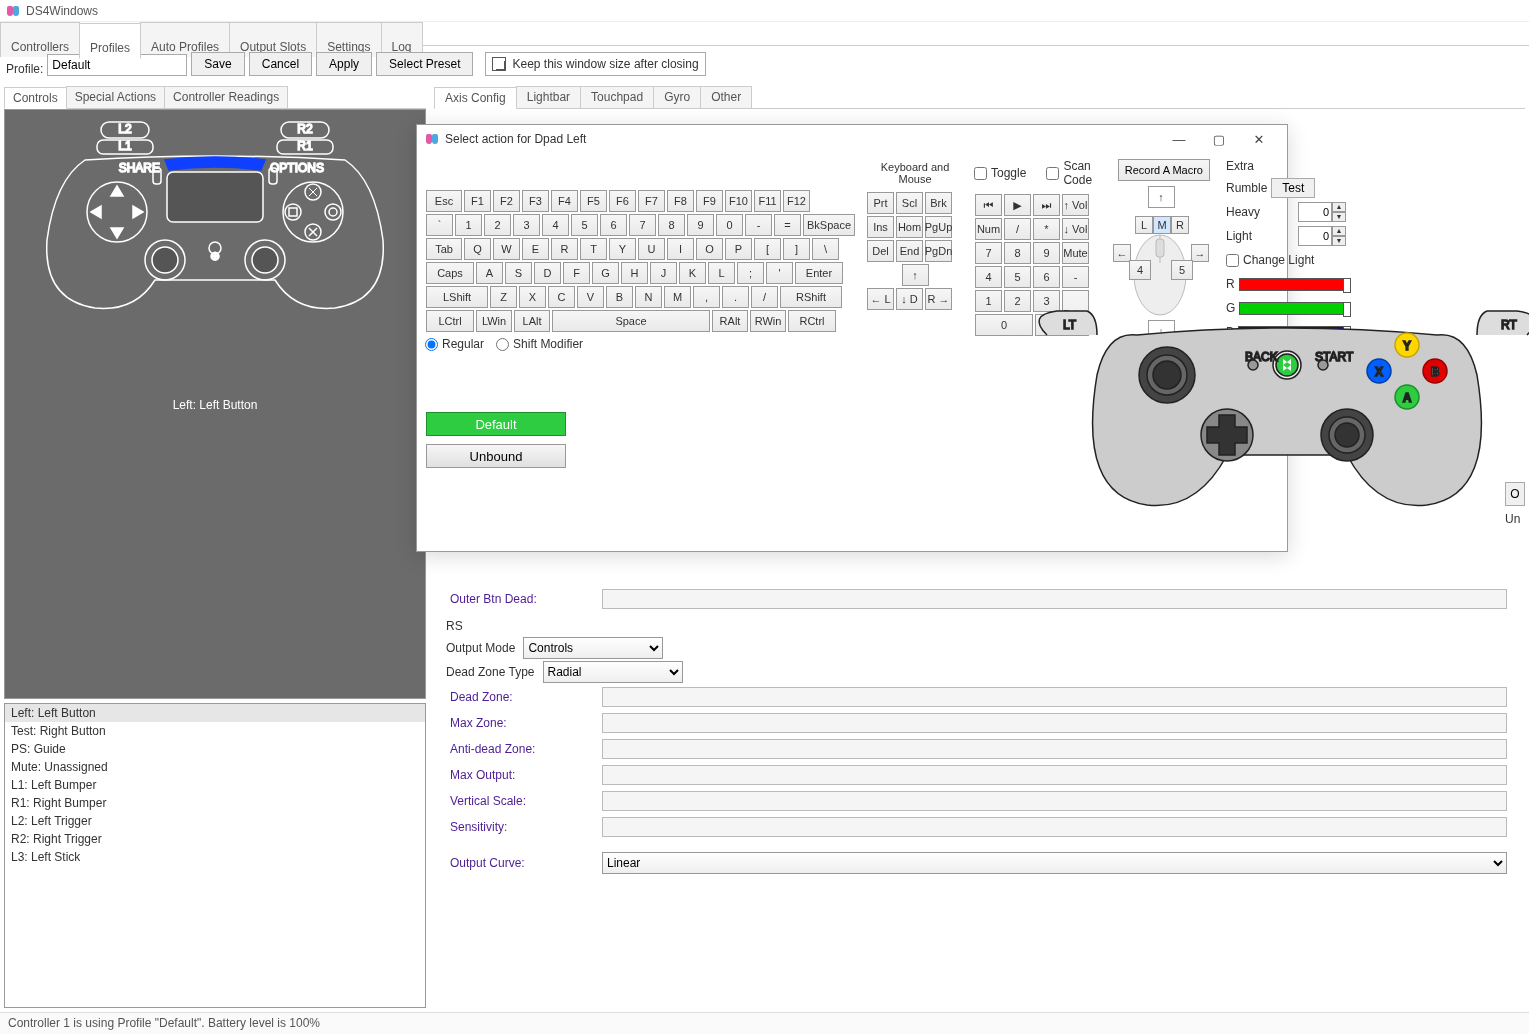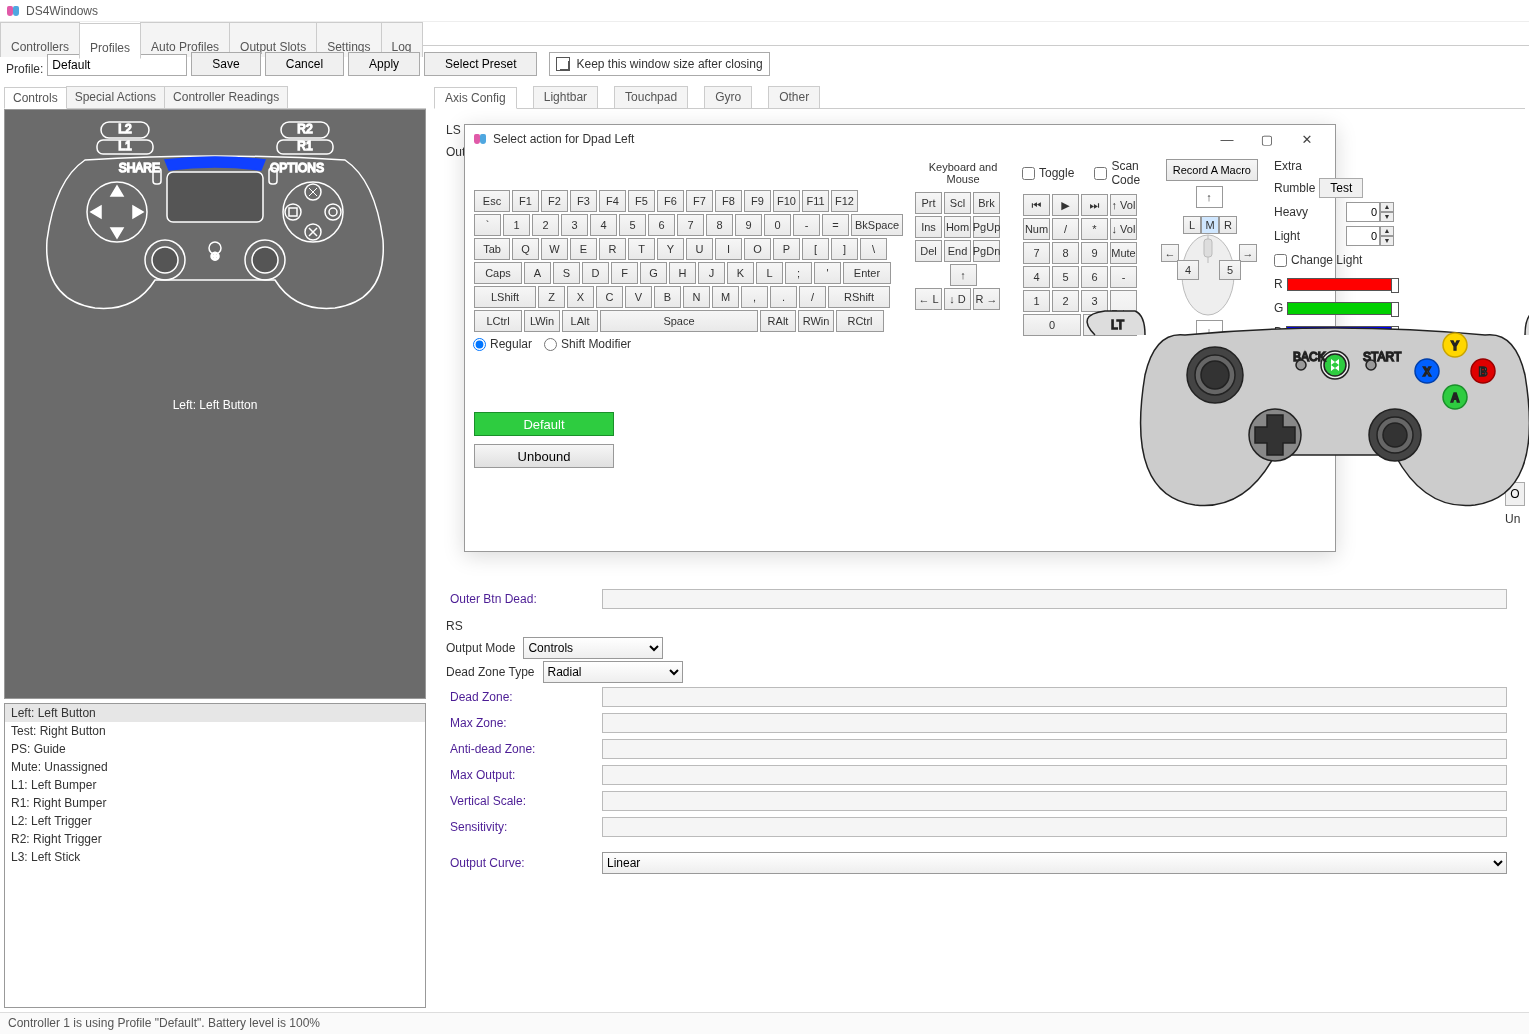"Save" .btn { padding: 0 20px -> 0 12px }
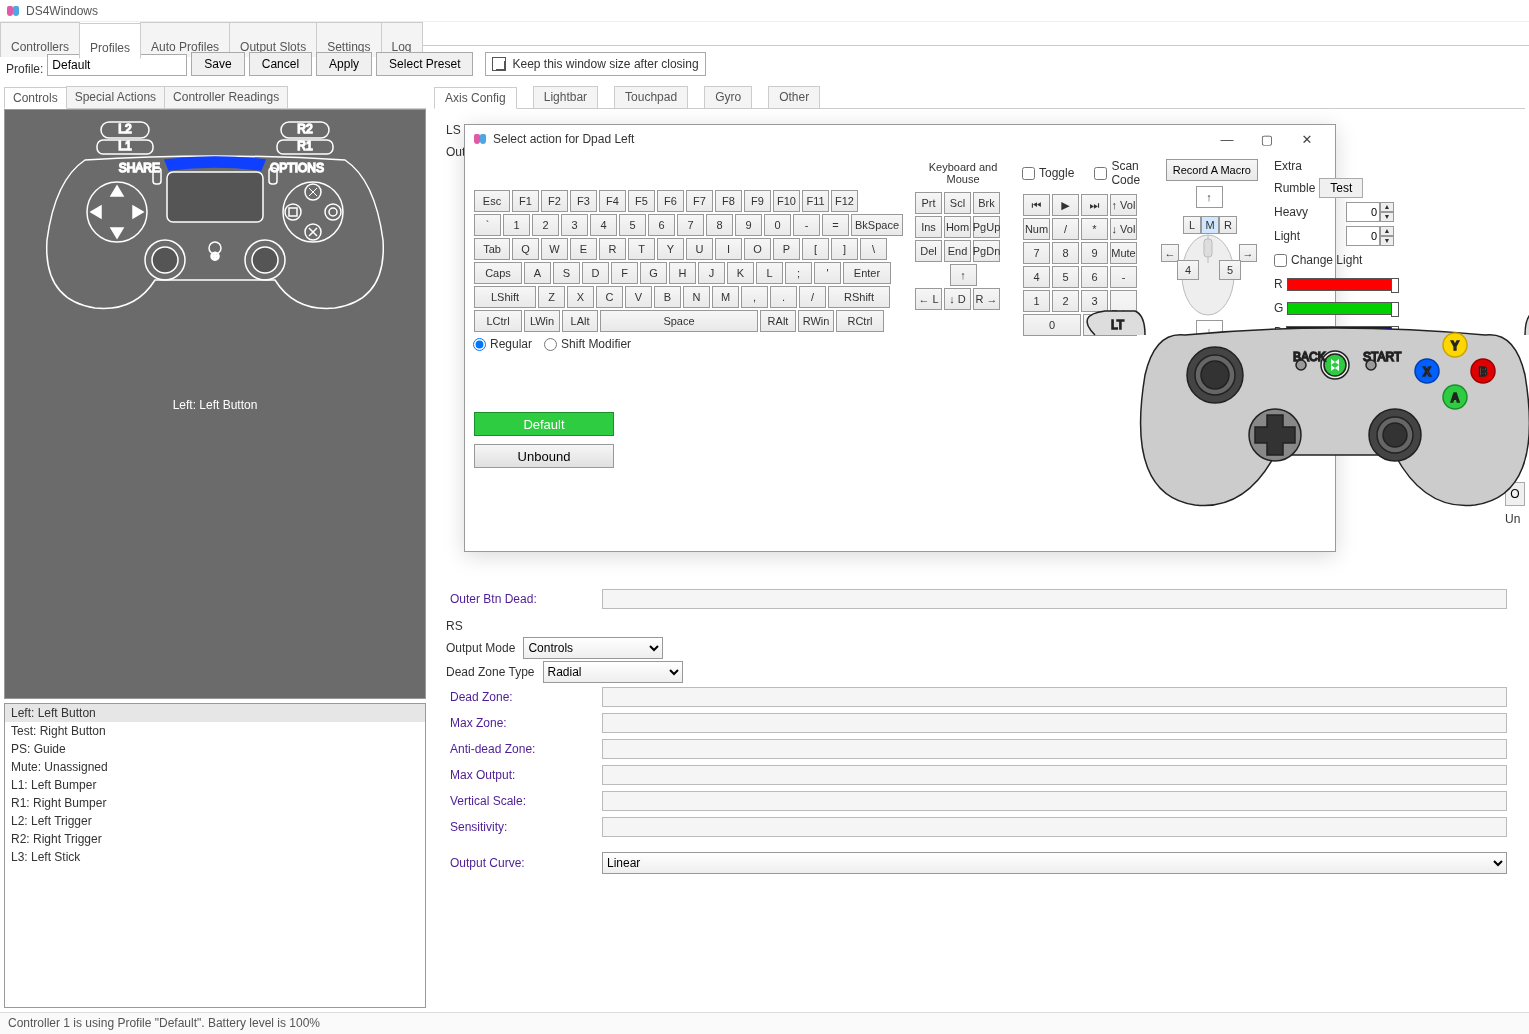"Axis Config" .right-tabs { gap: 17px -> none }
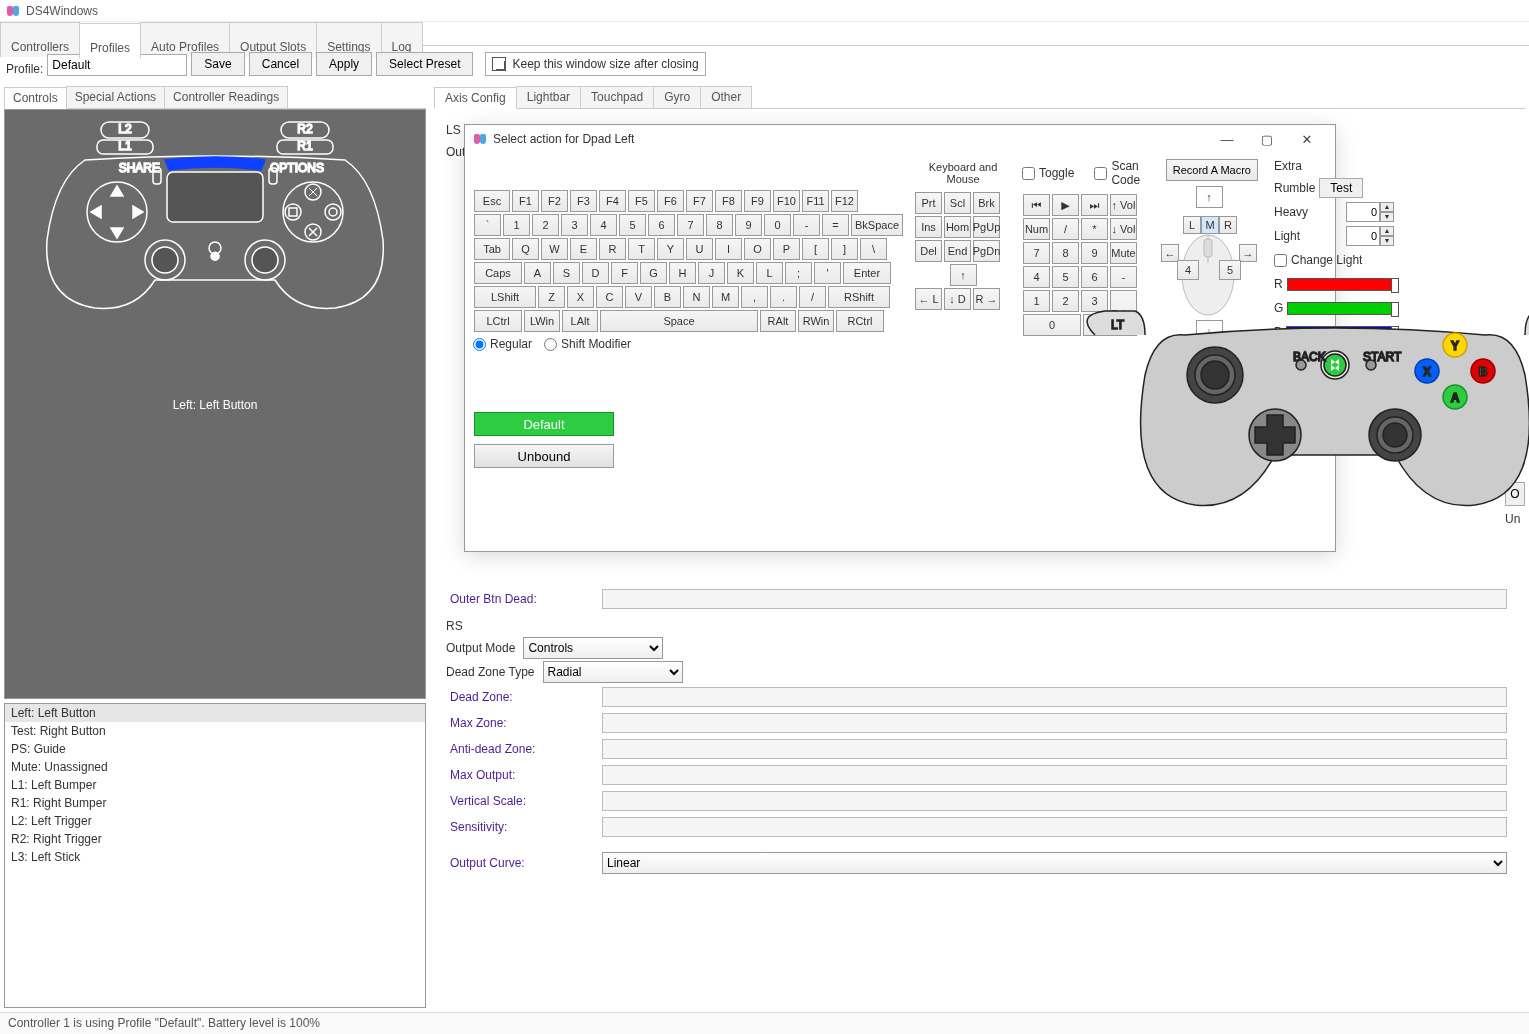"Select action for Dpad Left" .dialog { left: 464px -> 416px }
